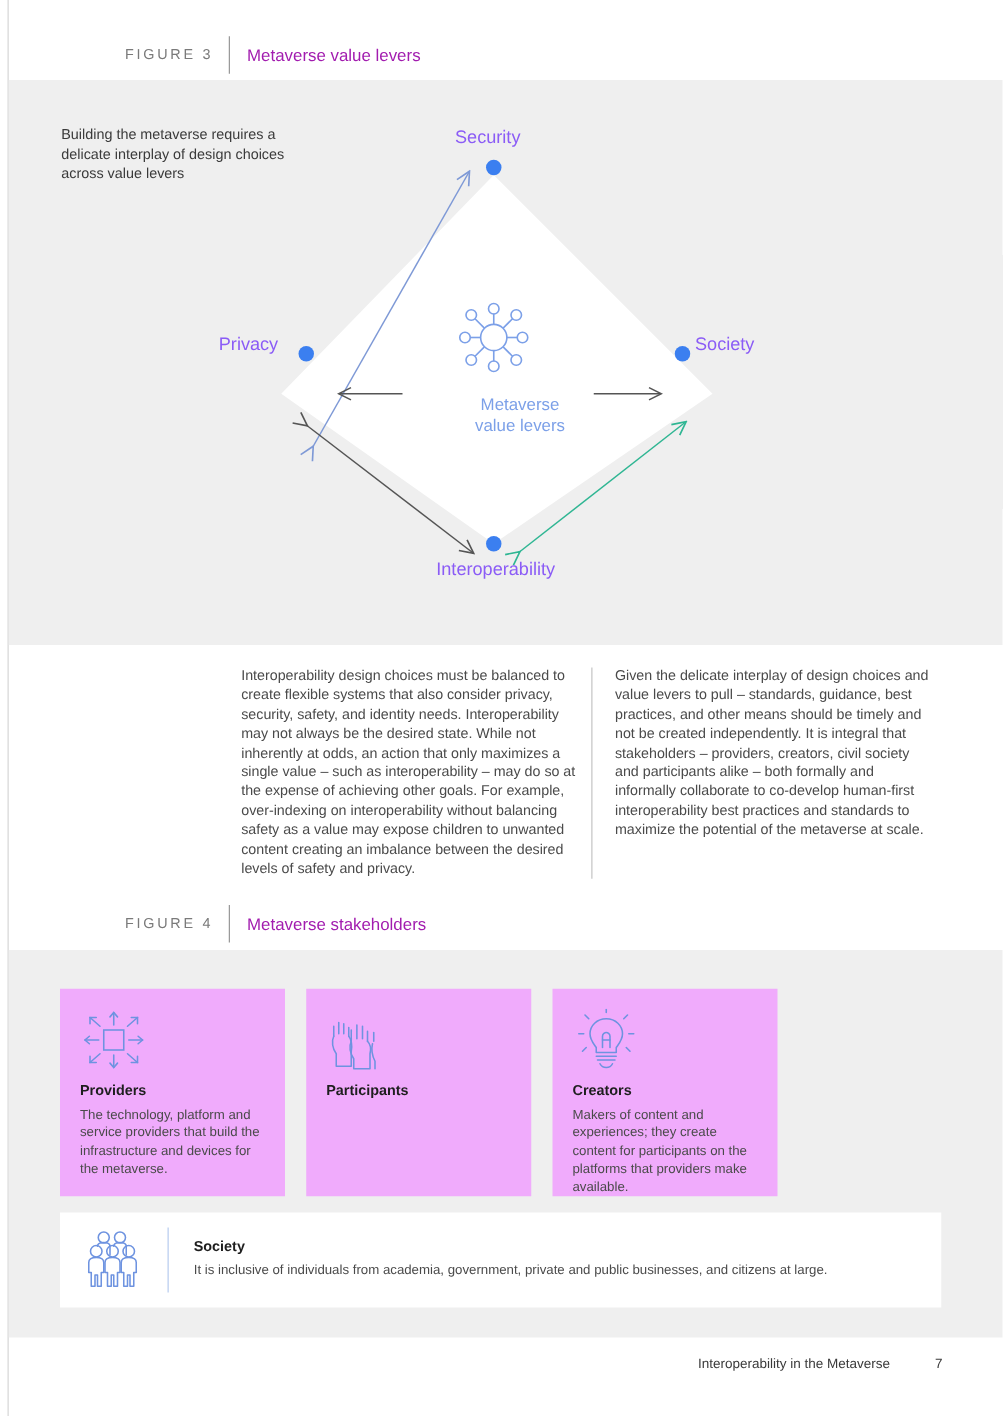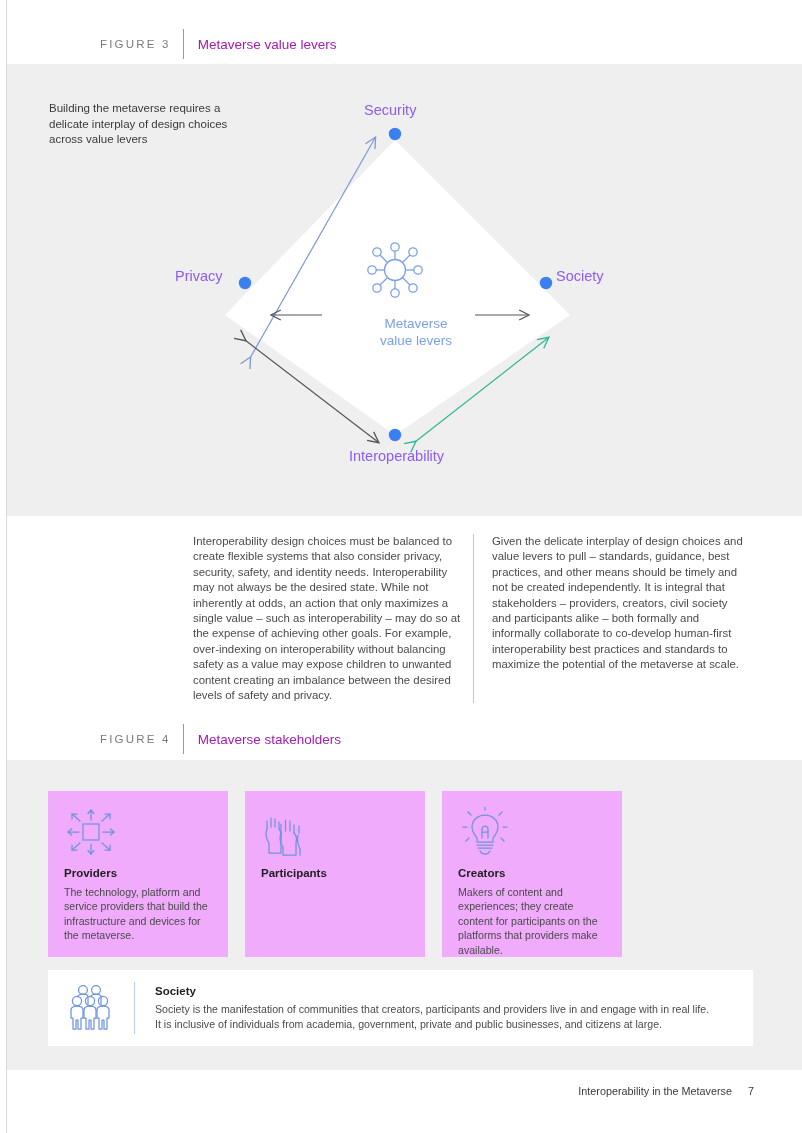"Society is the manifestation of" div.society-body { html: <div>Society is the manifestation of communities that creators, participants and providers live in and engage with in real life.</div> -> none }
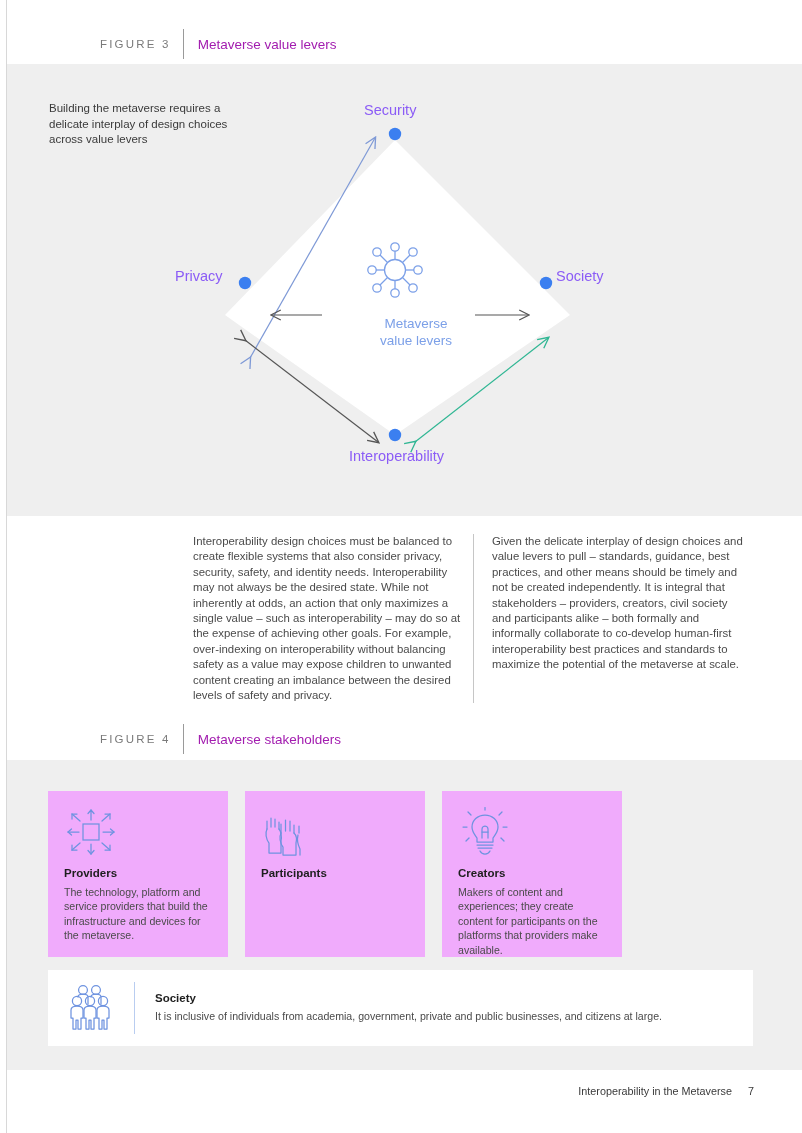"Interoperability in the Metaverse" .footer { gap: 16px -> 36px }
